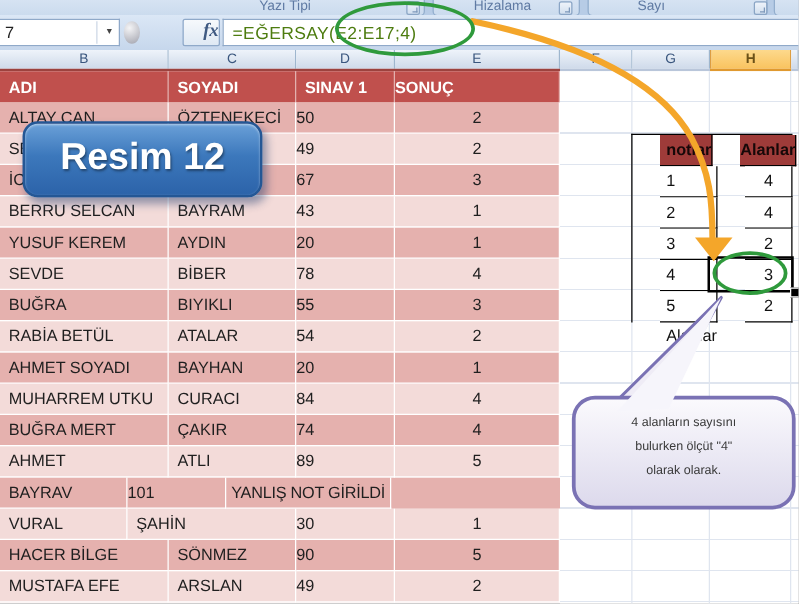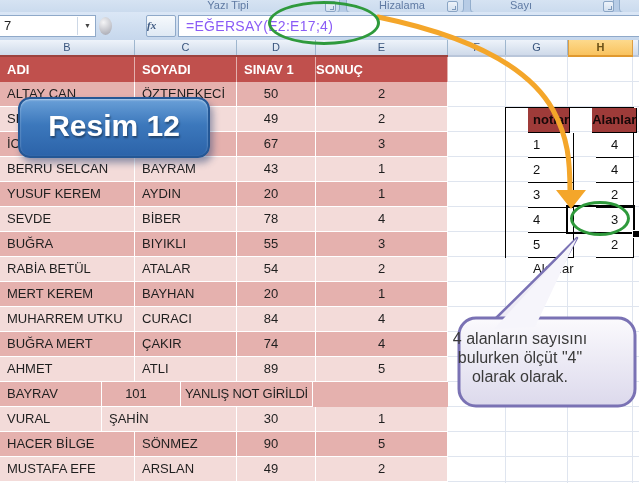"fx" .fxbtn { font-size: 11px -> 15px; text-align: left -> right }
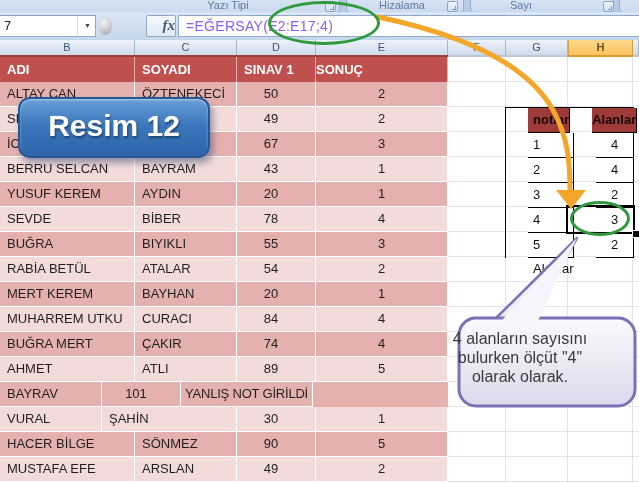"=EĞERSAY(E2:E17;4)" .ftext { color: #8b5cf6 -> #4d7c0f }
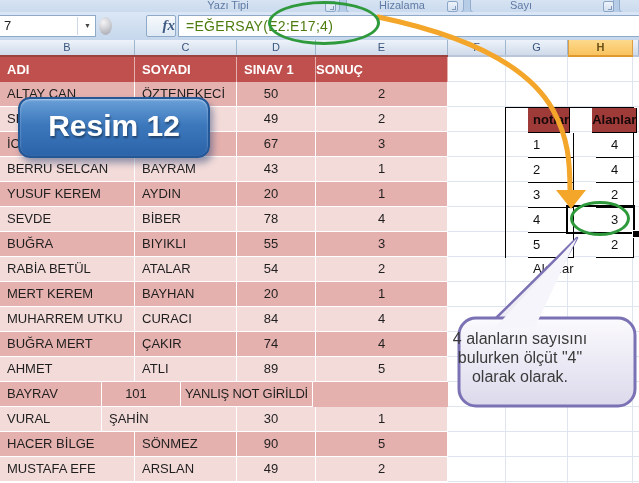"50" .c-sinav { text-align: center -> left }
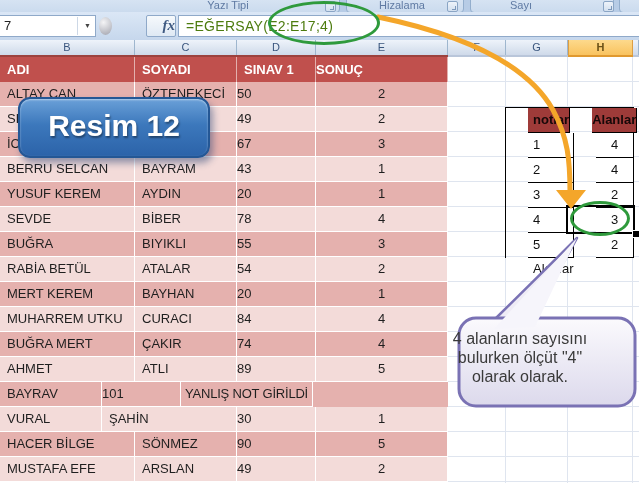"MERT KEREM" div.scell { text: MERT KEREM -> AHMET SOYADI }
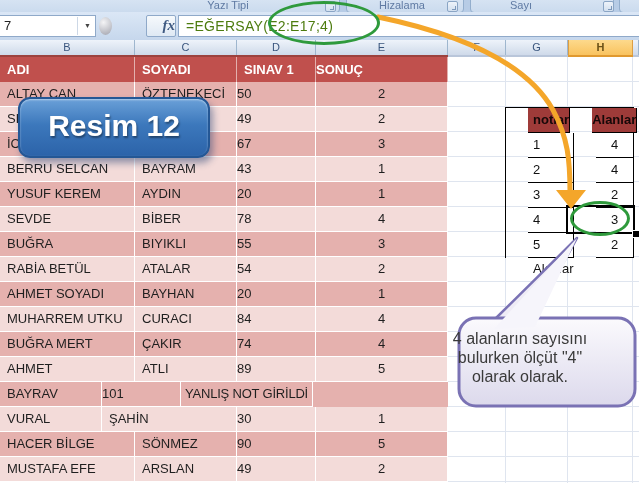"4 alanların sayısını" .ctext { font-size: 16px -> 10px; left: 436px -> 463px }
